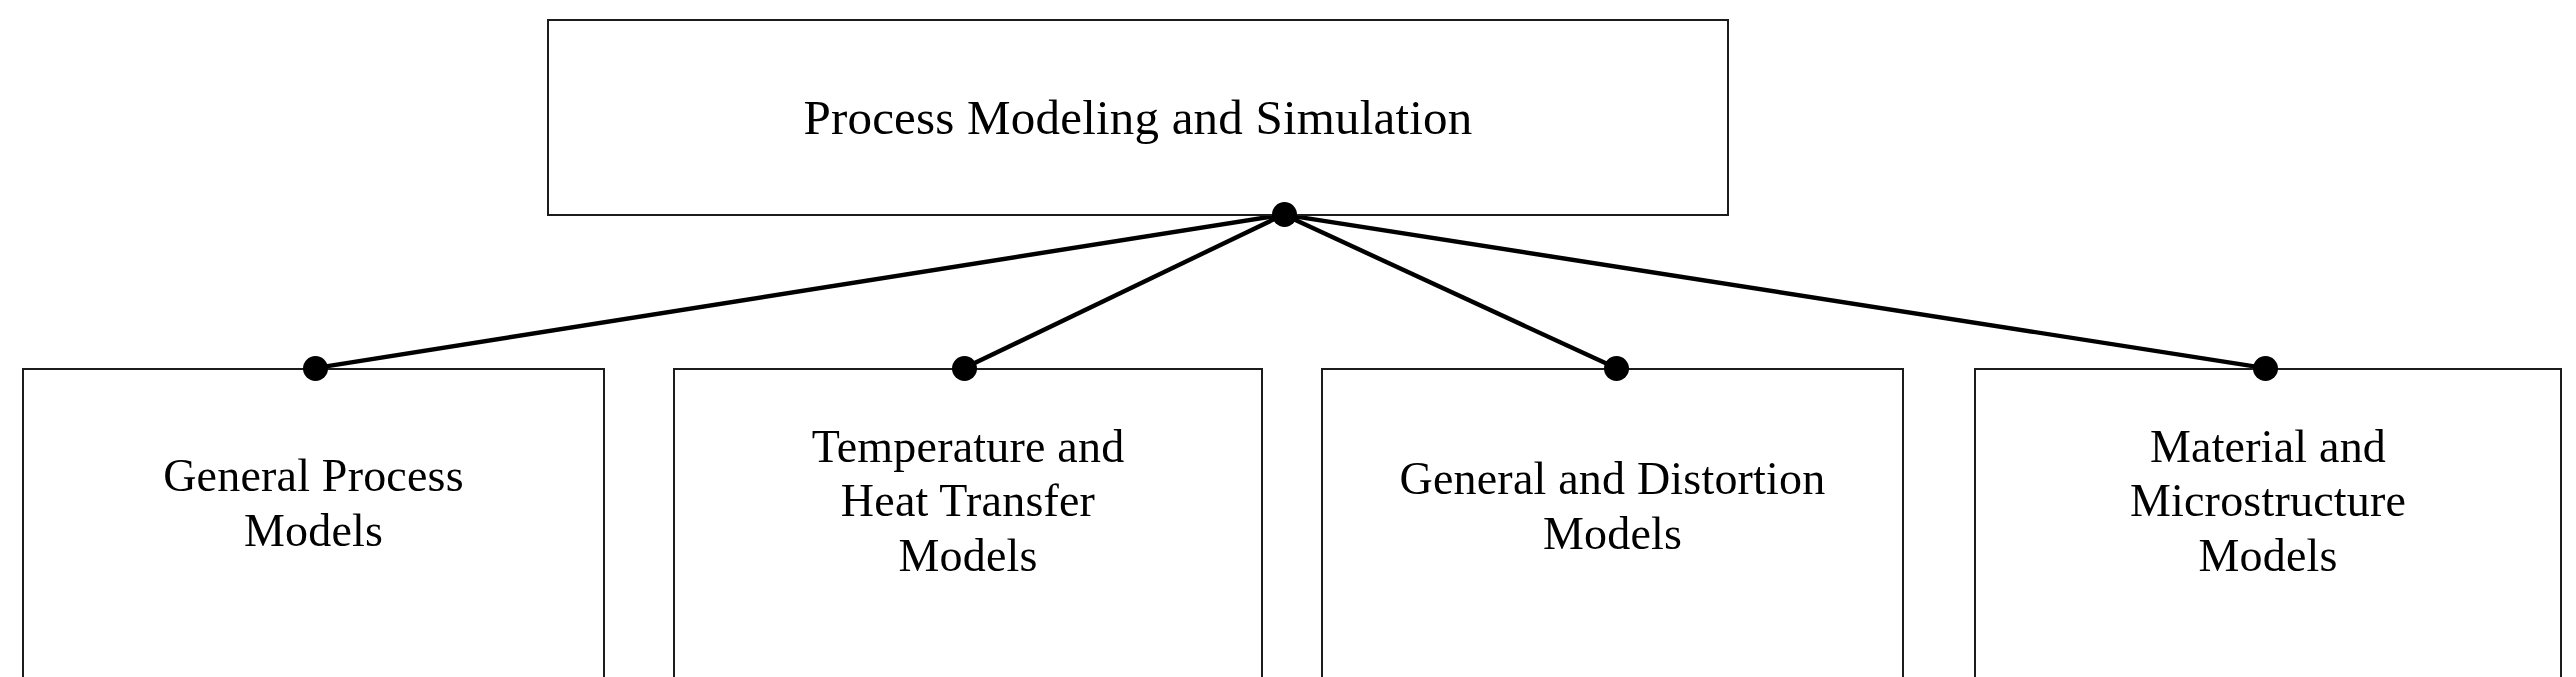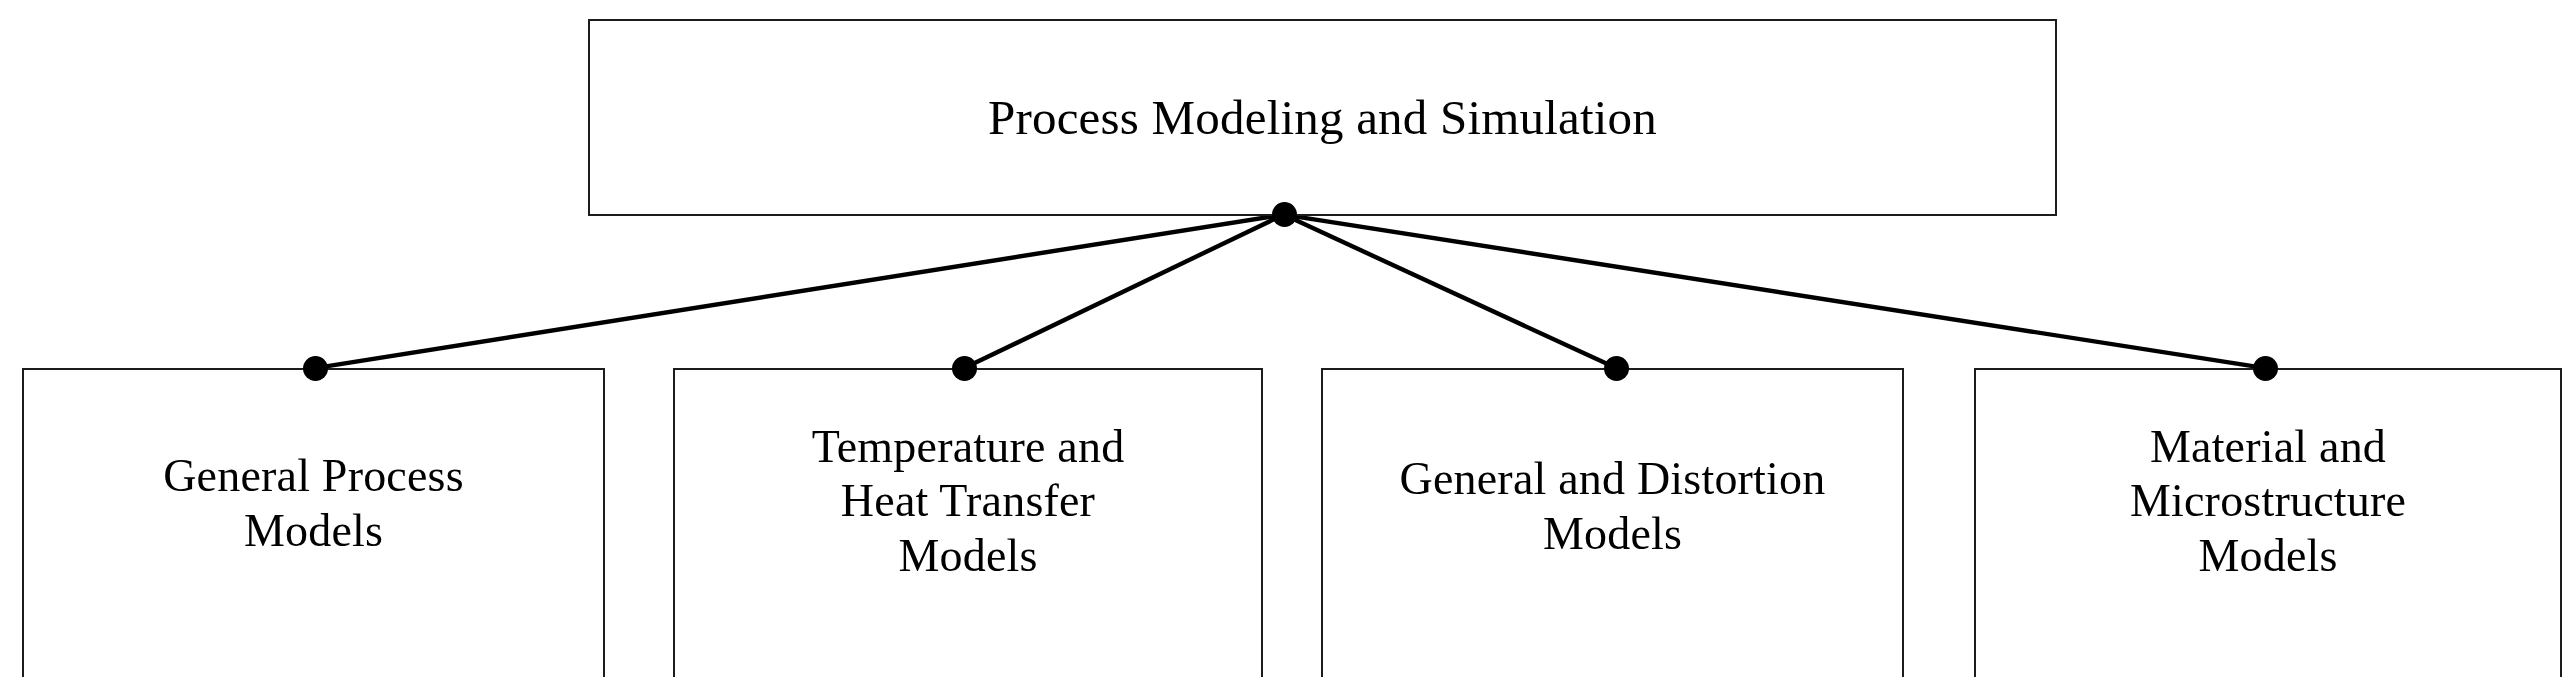"Process Modeling and Simulation" #root-box { margin-left: 41px -> none; width: 1469px -> 1182px }
